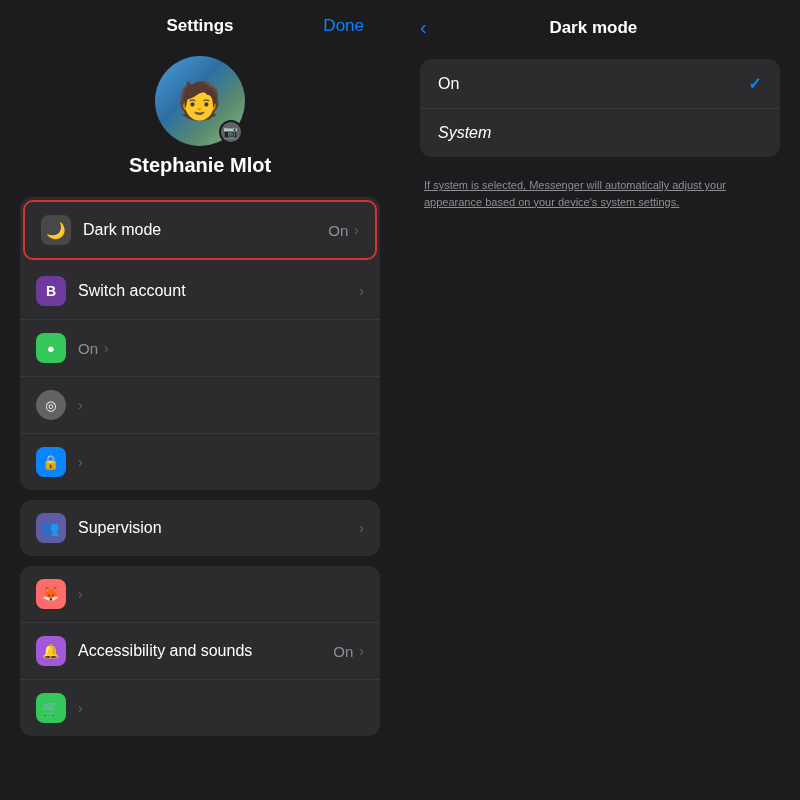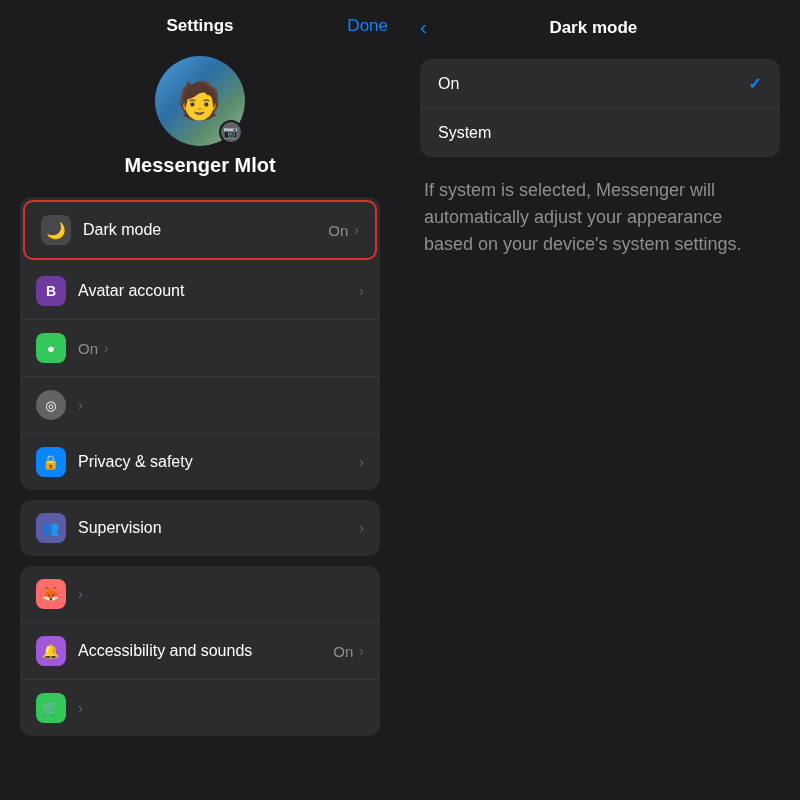"Done" .left-header-done { right: 12px -> 36px }
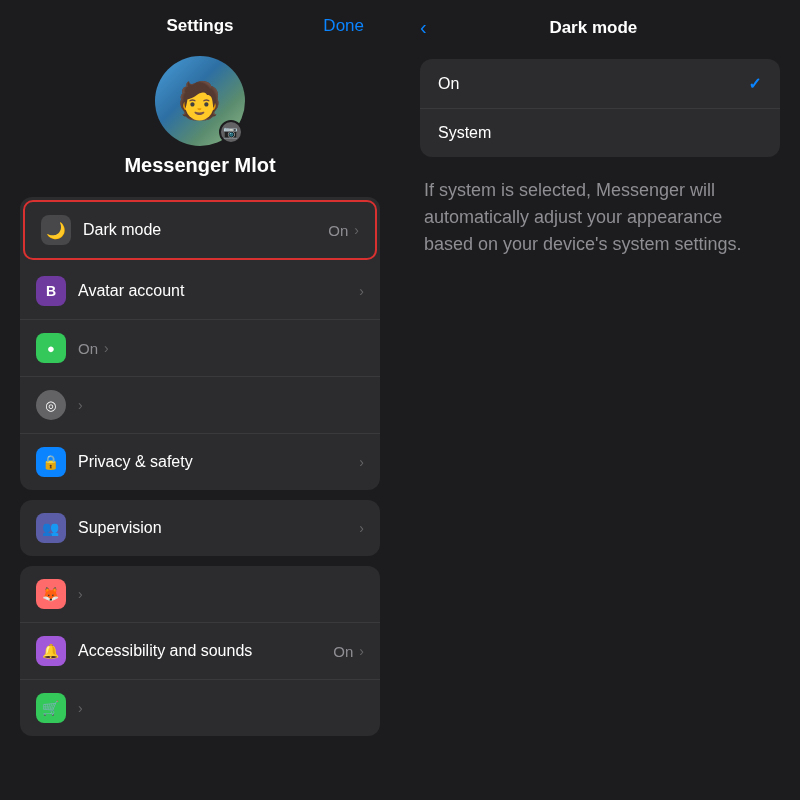"System" .dark-mode-option:last-child { font-style: none -> italic }
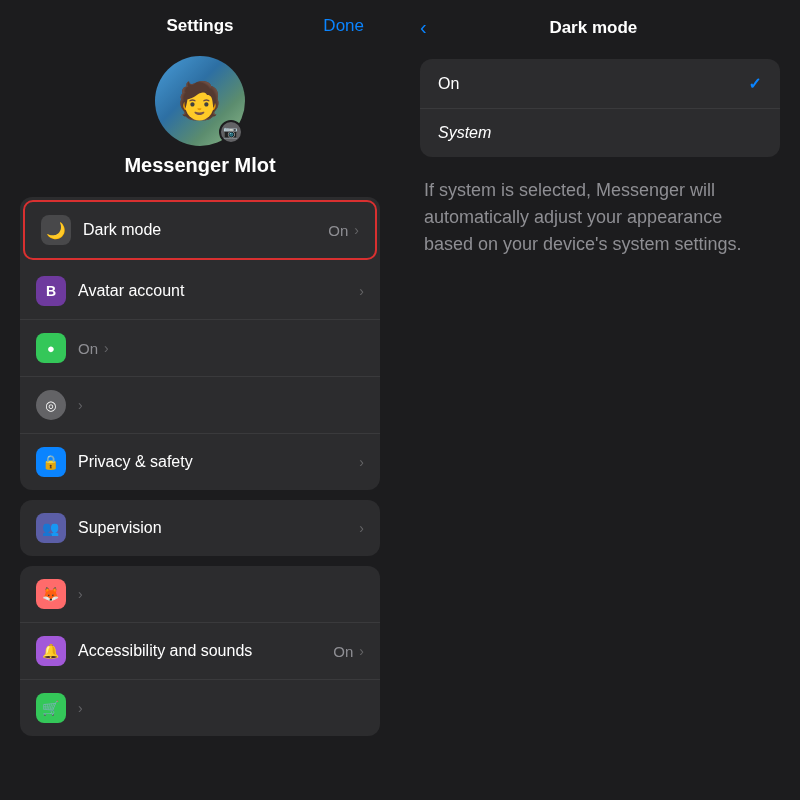"Messenger Mlot" div.user-name { text: Messenger -> Stephanie }
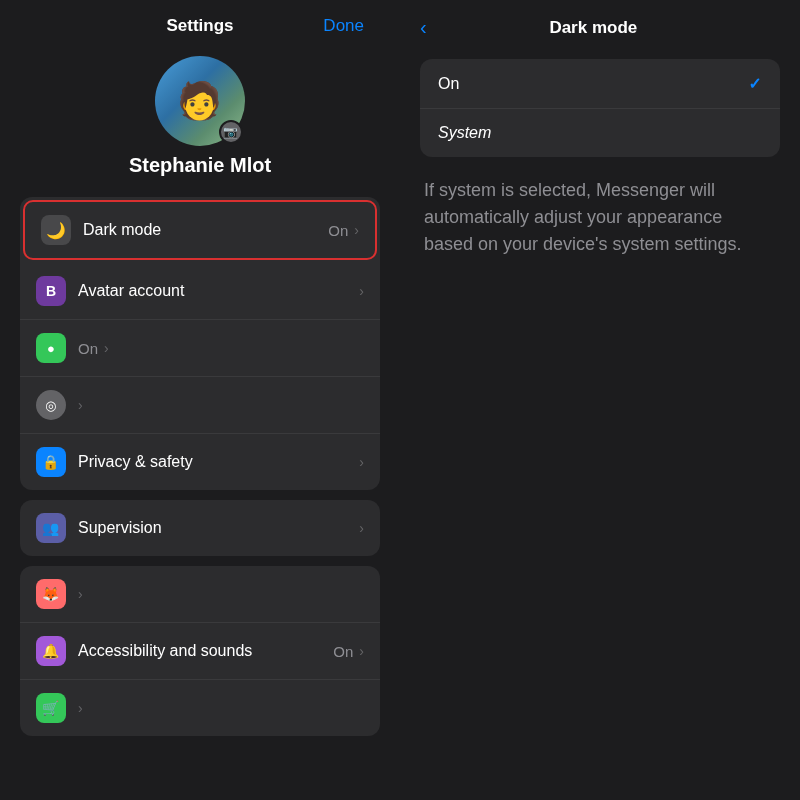"If system is selected, Messenger" .dark-mode-description { font-size: 18px -> 11px; text-decoration: none -> underline }
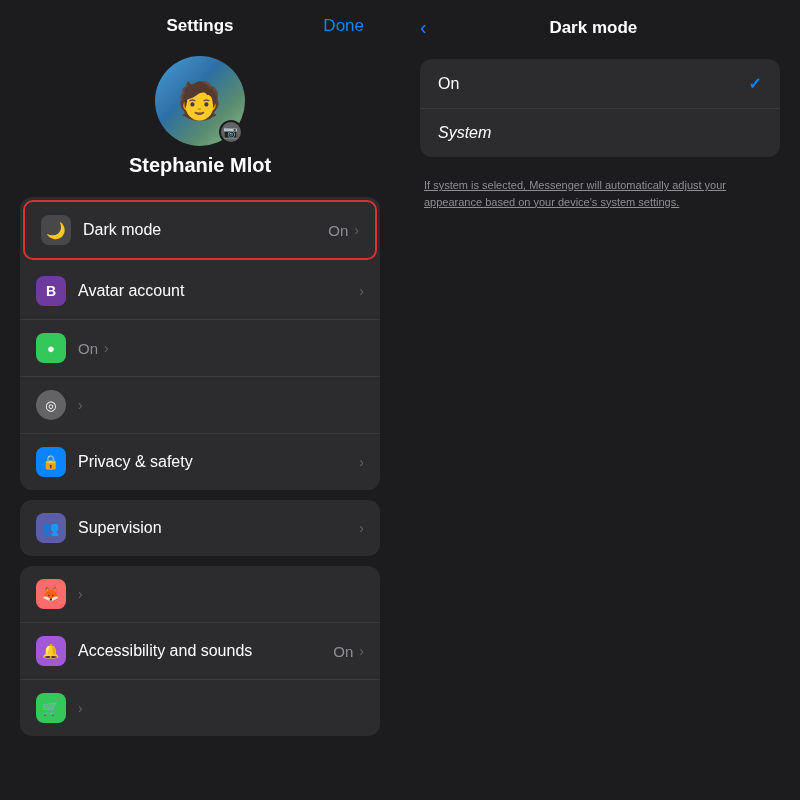"Avatar account" span.settings-item-label { text: Avatar -> Switch }
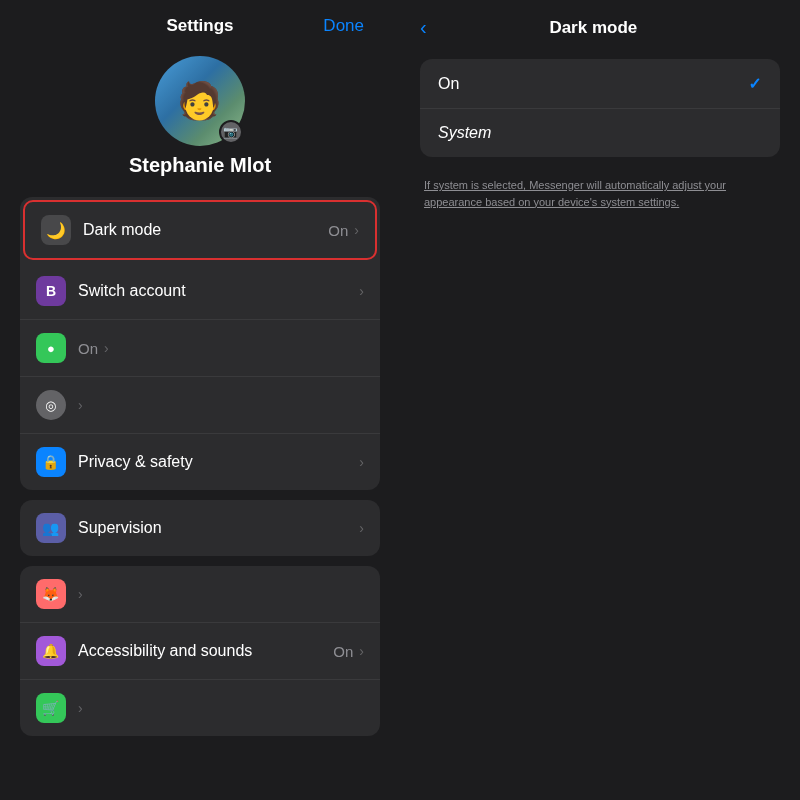"Privacy & safety" span.settings-item-label { html: <span>Privacy &amp; safety</span> -> none }
